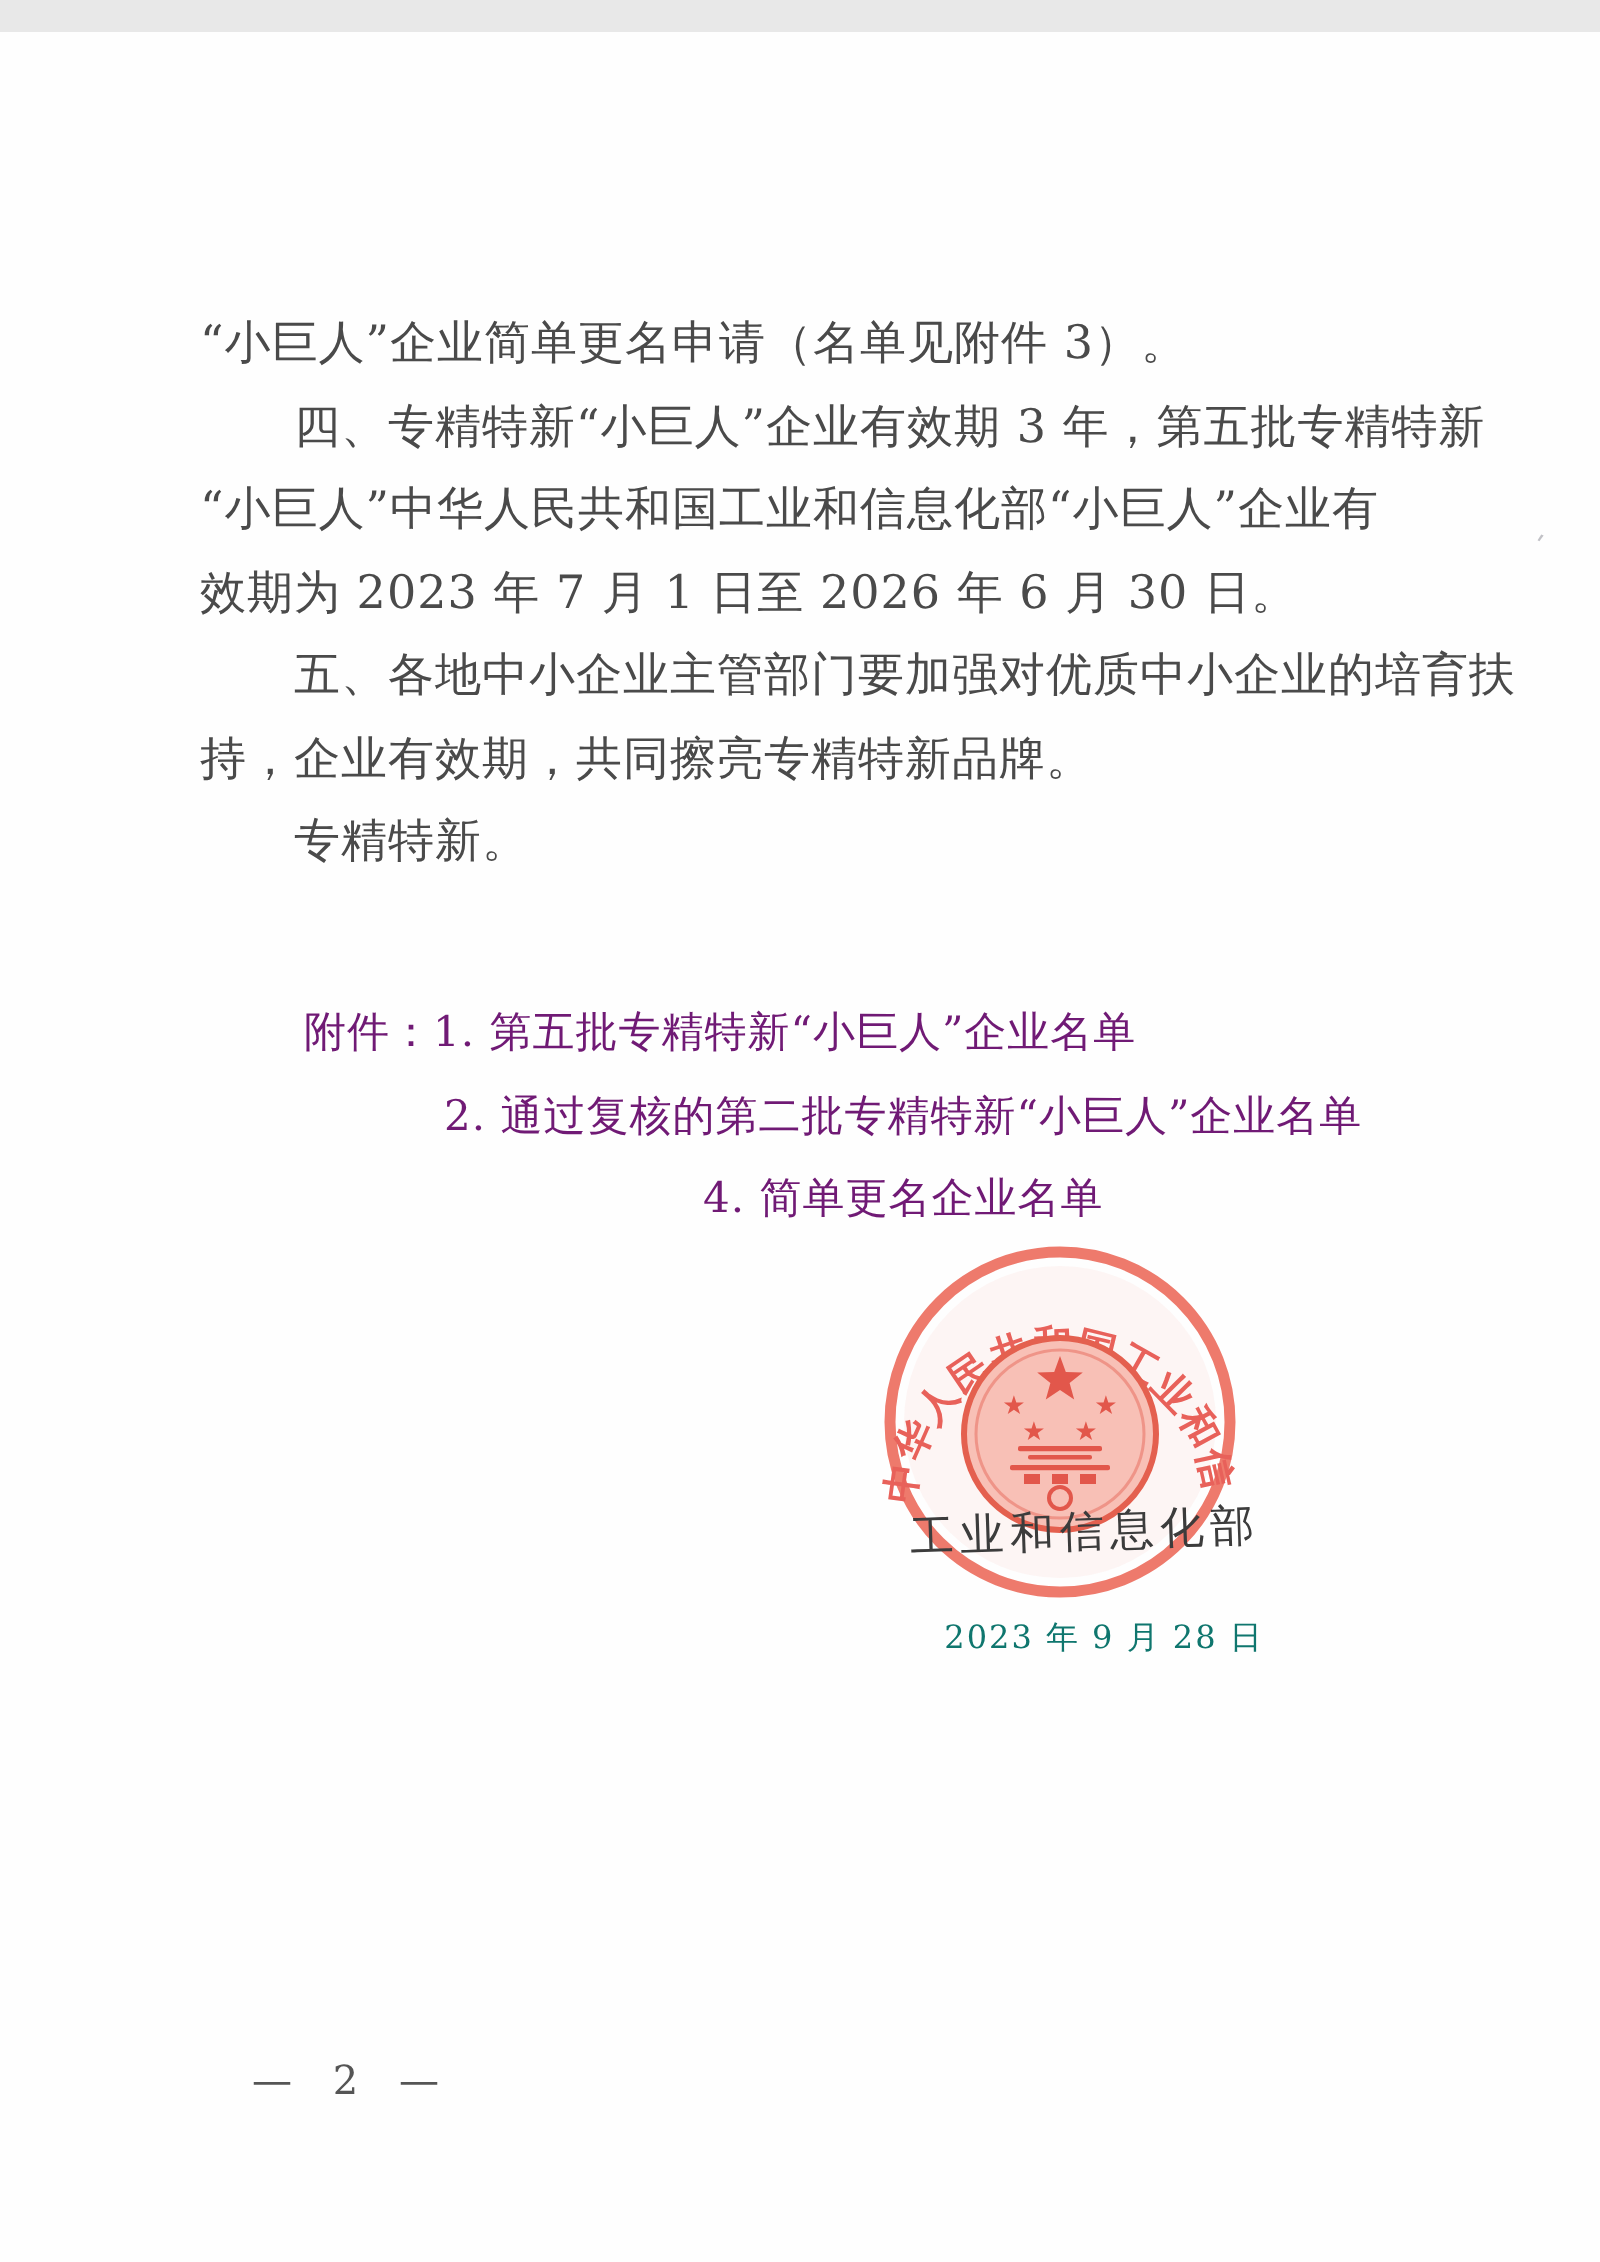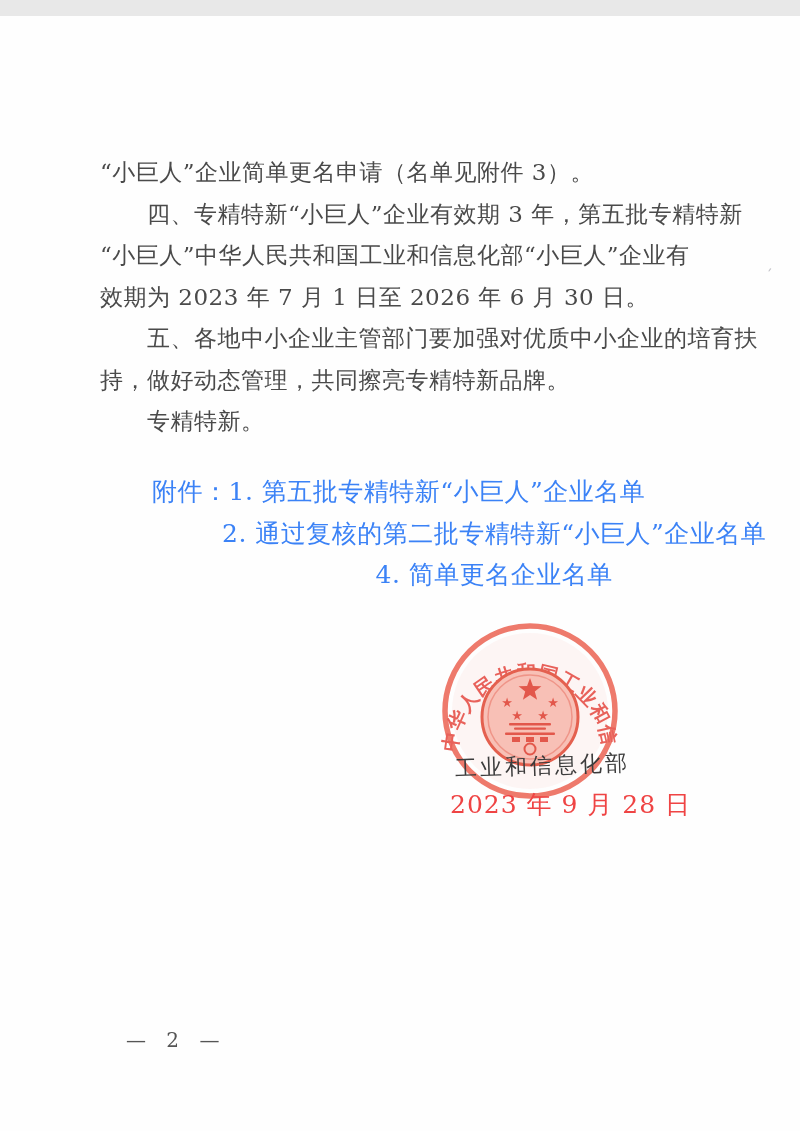"持，做好动态管理，共同擦亮专精特新品牌。" div.line { text: 做好动态管理 -> 企业有效期 }
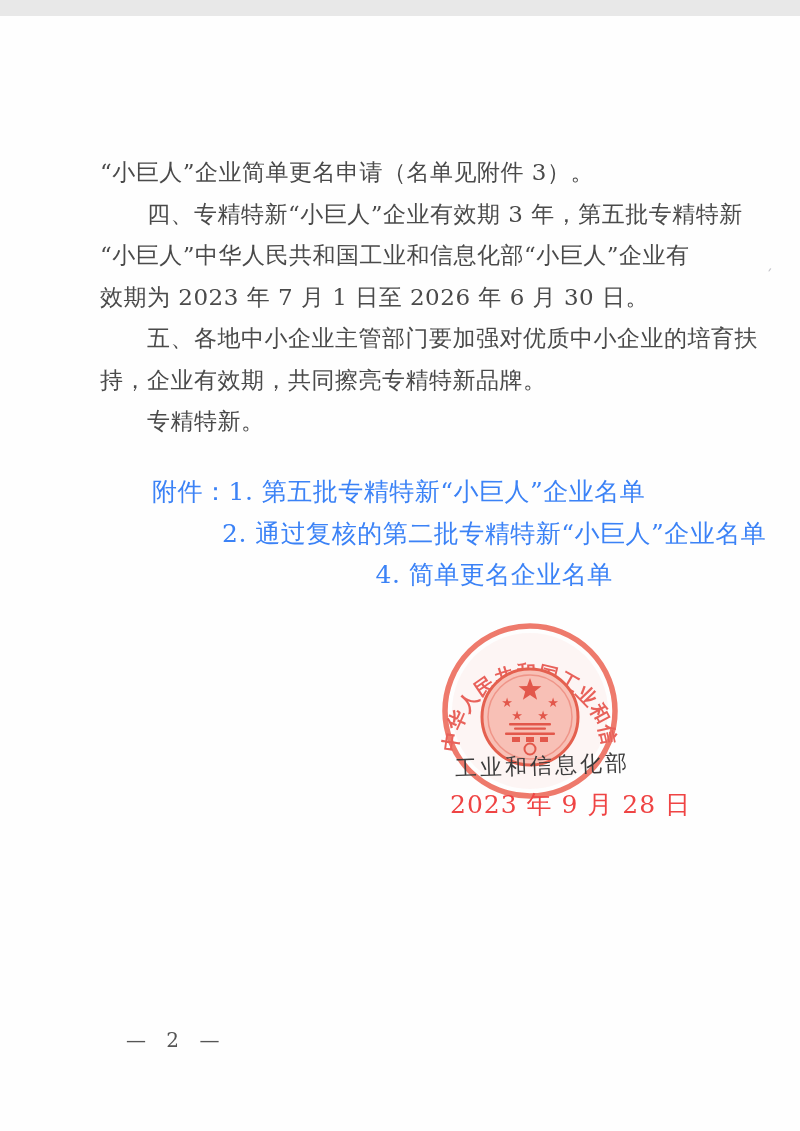"附件：1. 第五批专精特新“小巨人”企业名单" .attachments { color: #3b82f6 -> #701a75; font-size: 25px -> 21px; top: 455px -> 480px }
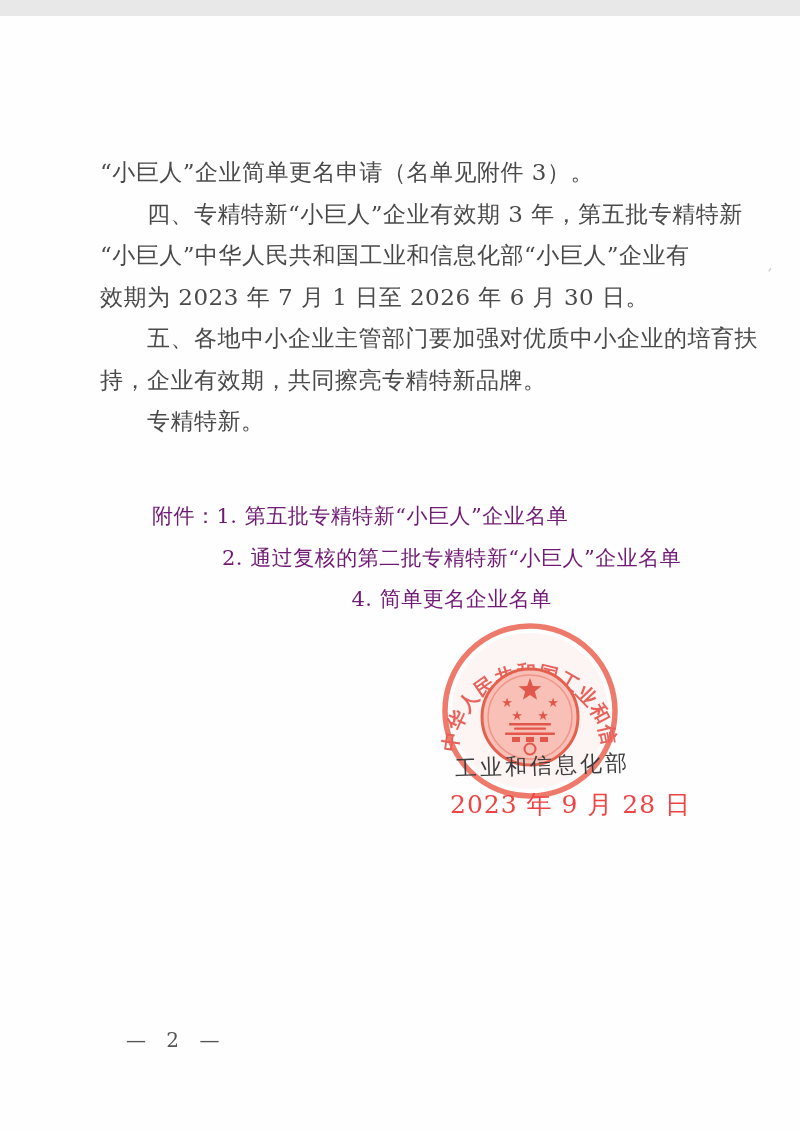"2023 年 9 月 28" .sig-date { color: #ef4444 -> #0f766e; font-size: 25px -> 16px; top: 772px -> 793px }
